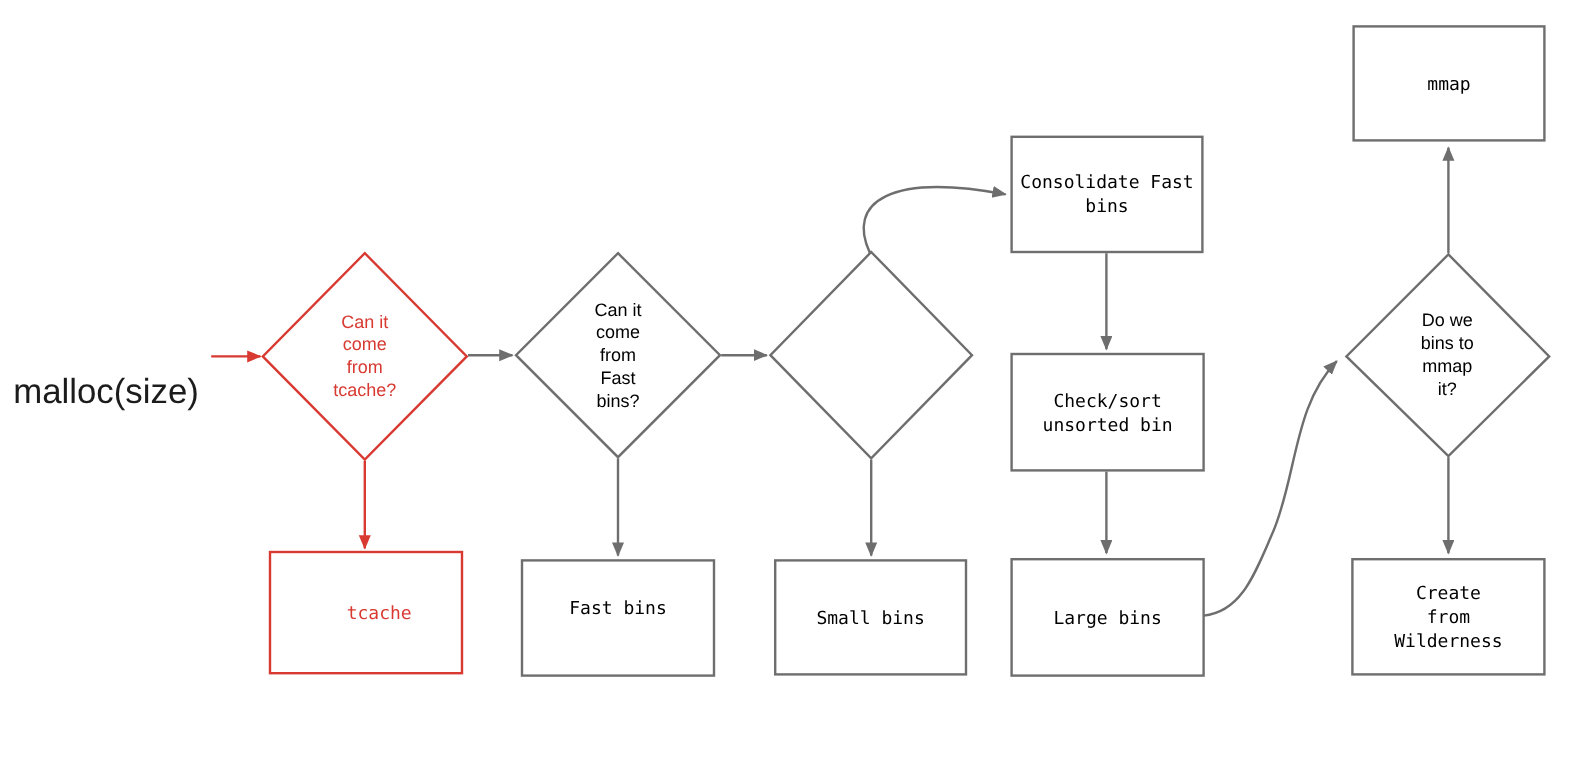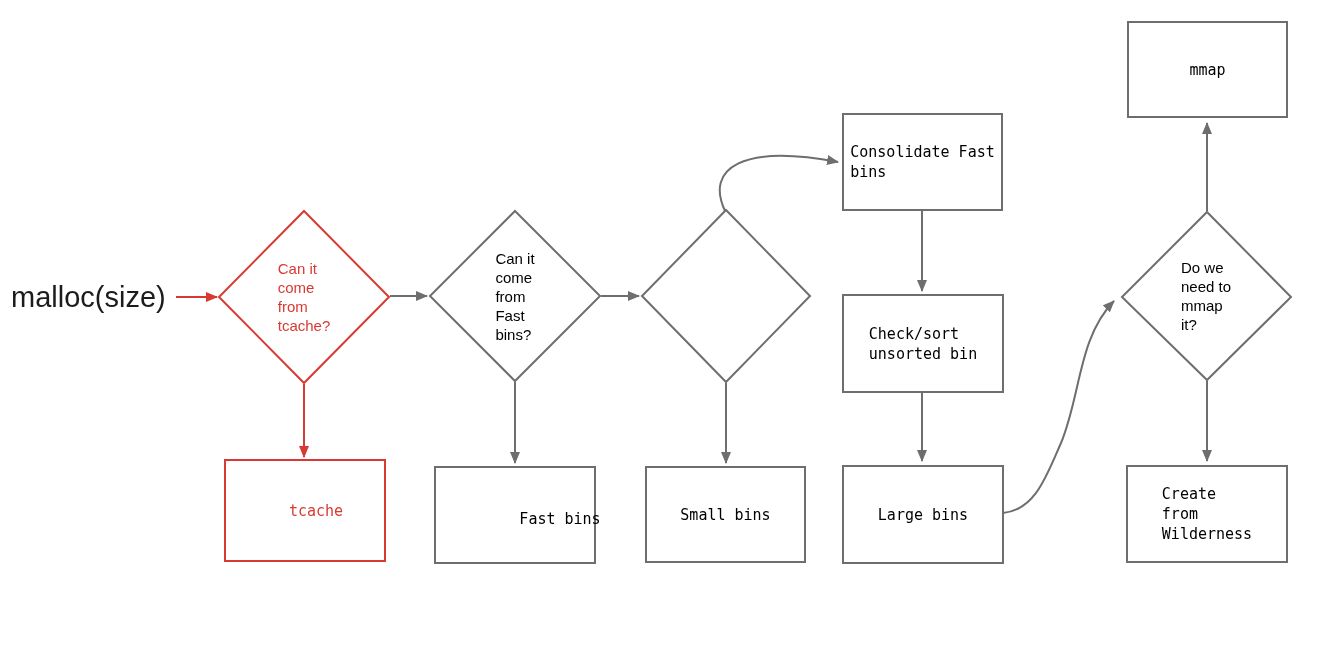"mmap" .lbl { text-align: none -> center }
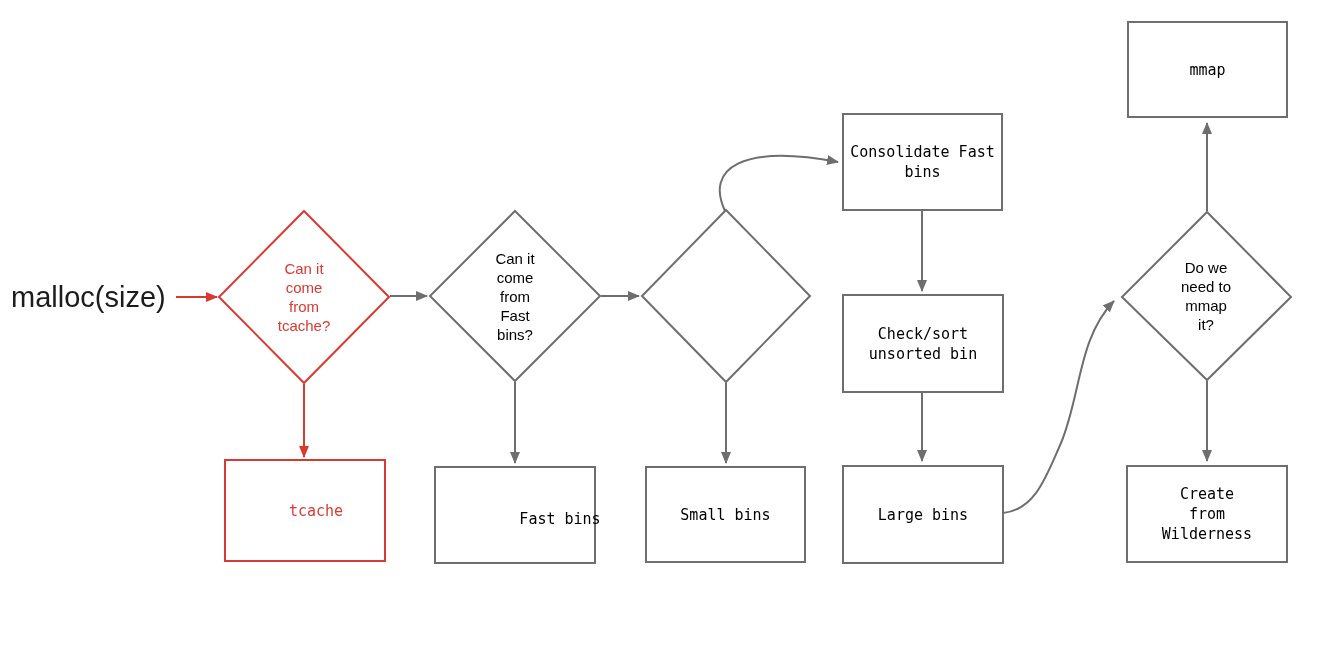"Do we" div.lbl { text: need -> bins }
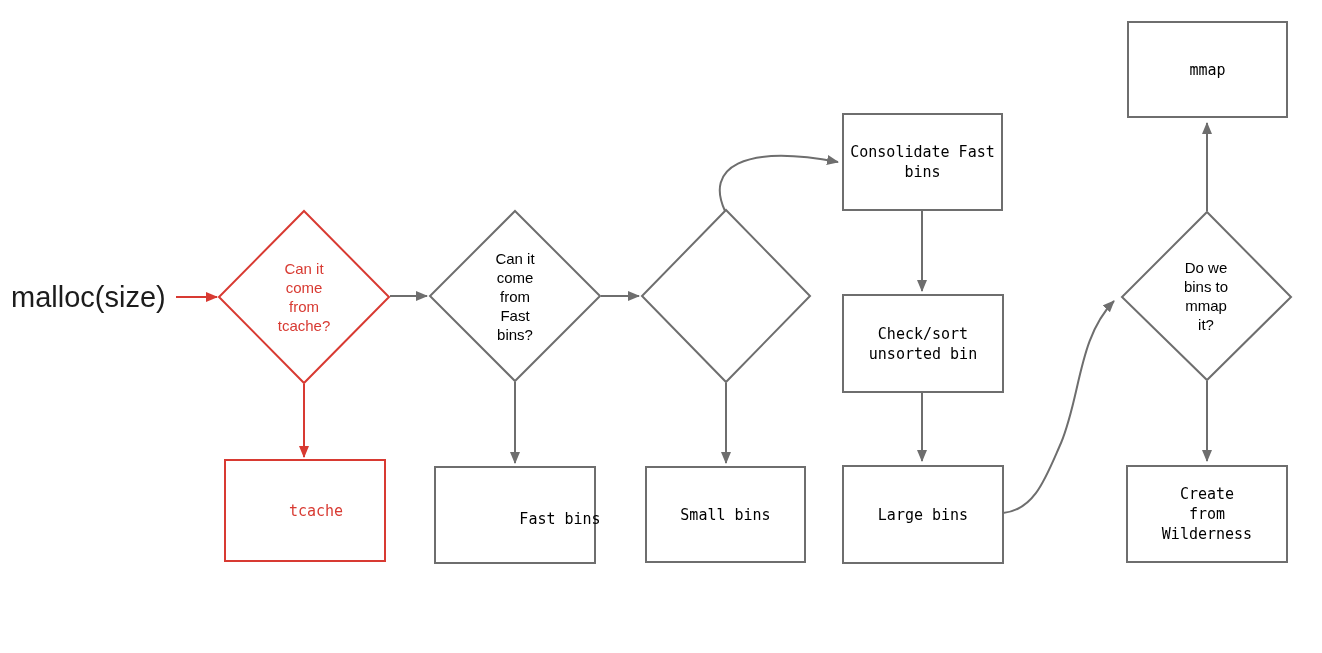"malloc(size)" .start { margin-top: none -> 30px }
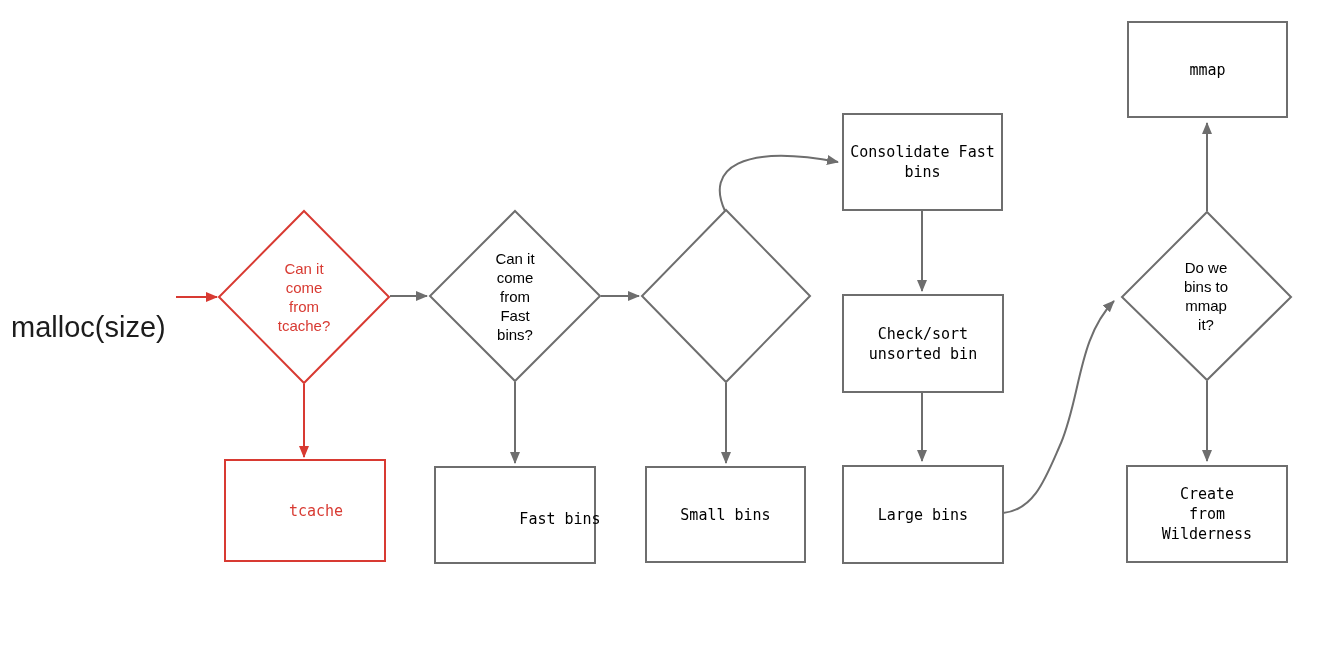"Fast bins" div.lbl { padding-left: 45px -> none; top: 479px -> 467px }
